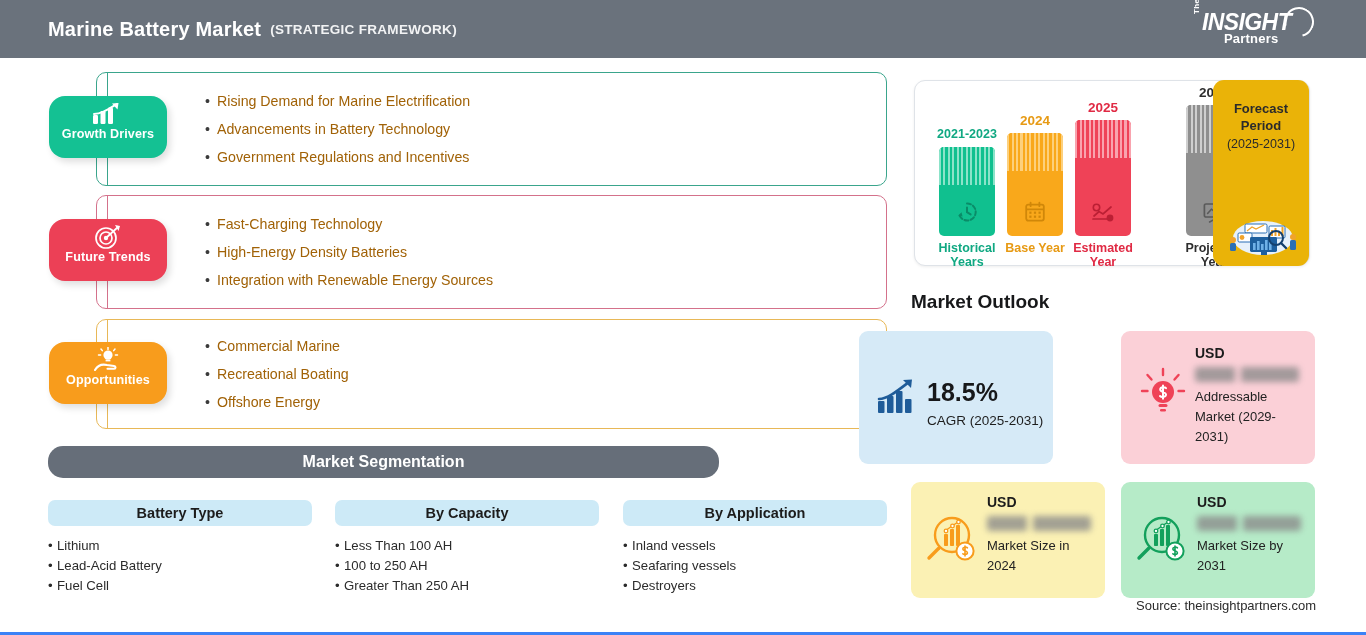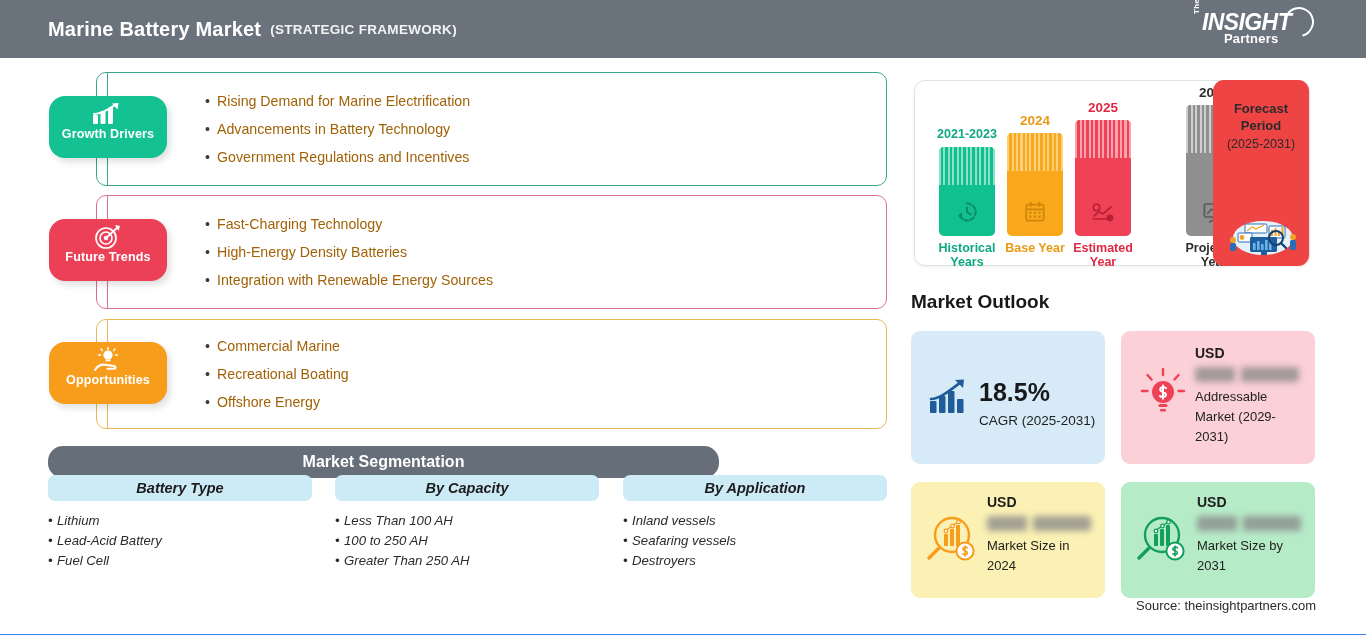"Marine Battery Market" .page { border-bottom: 1px solid #3b82f6 -> 3px solid #3b82f6 }
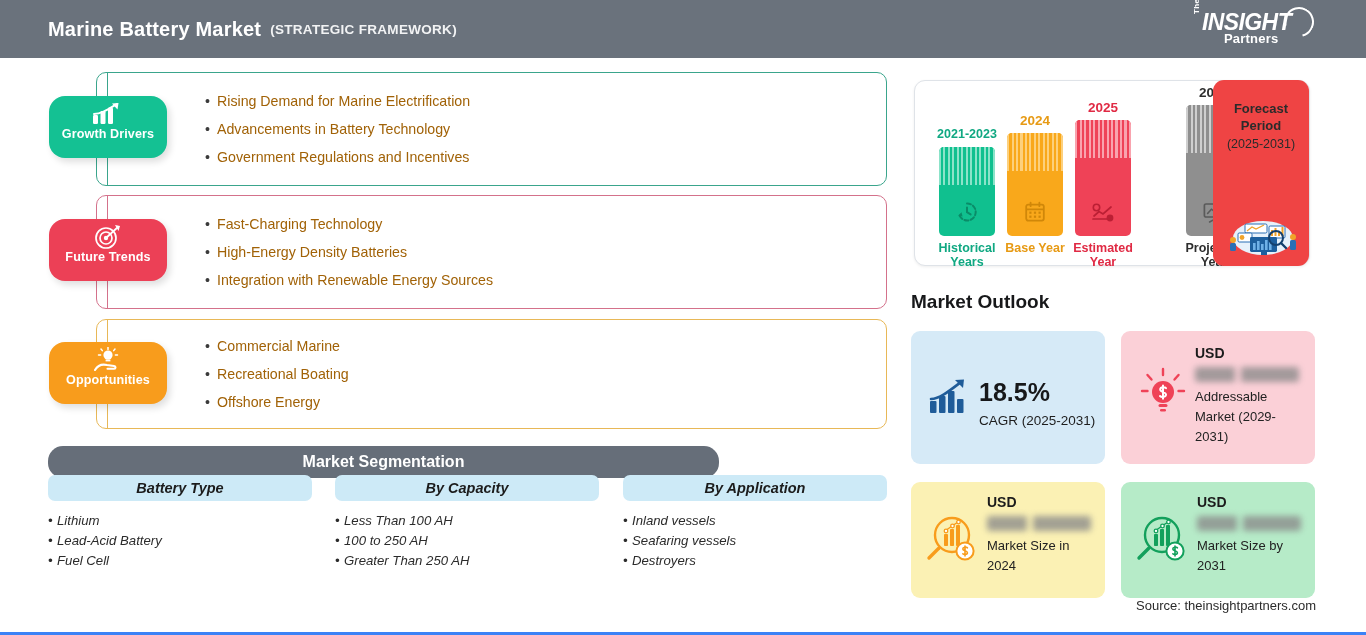"Forecast" .forecast-box { background: #ef4444 -> #eab308 }
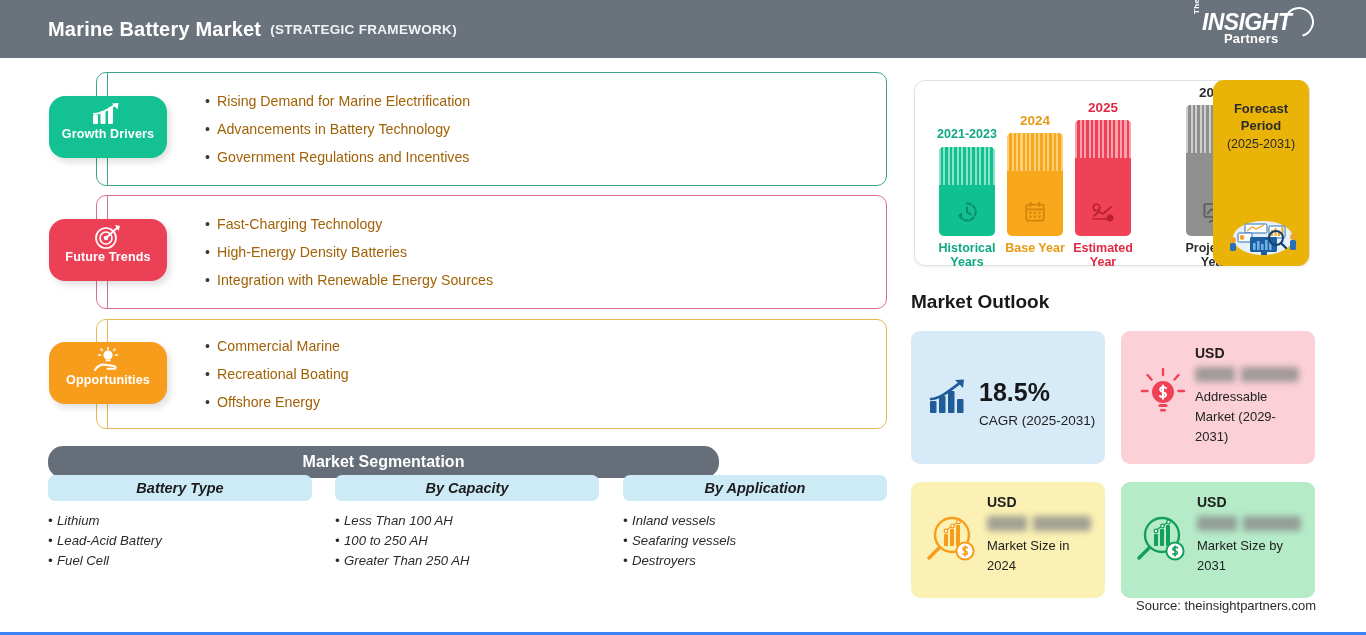"18.5%" div.mo-card { left: 911px -> 859px }
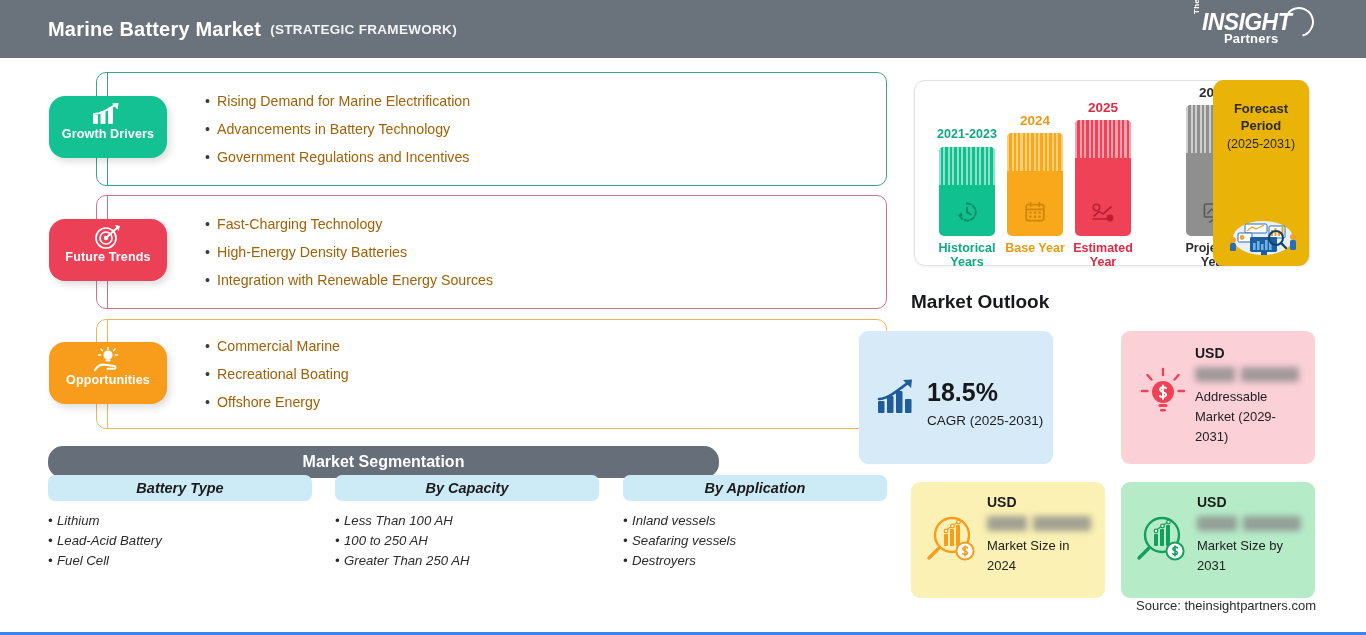"Battery Type" .seg-col { font-style: italic -> none; top: 475px -> 500px }
